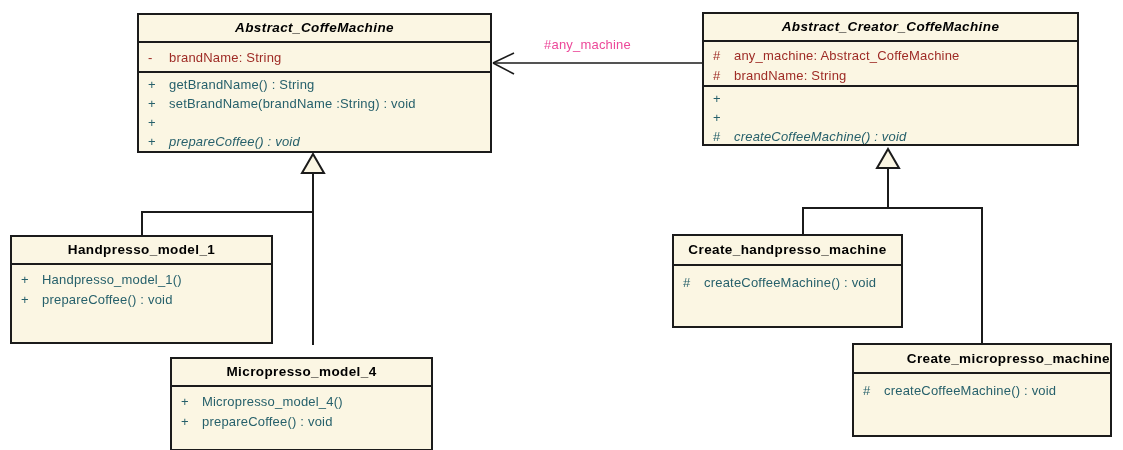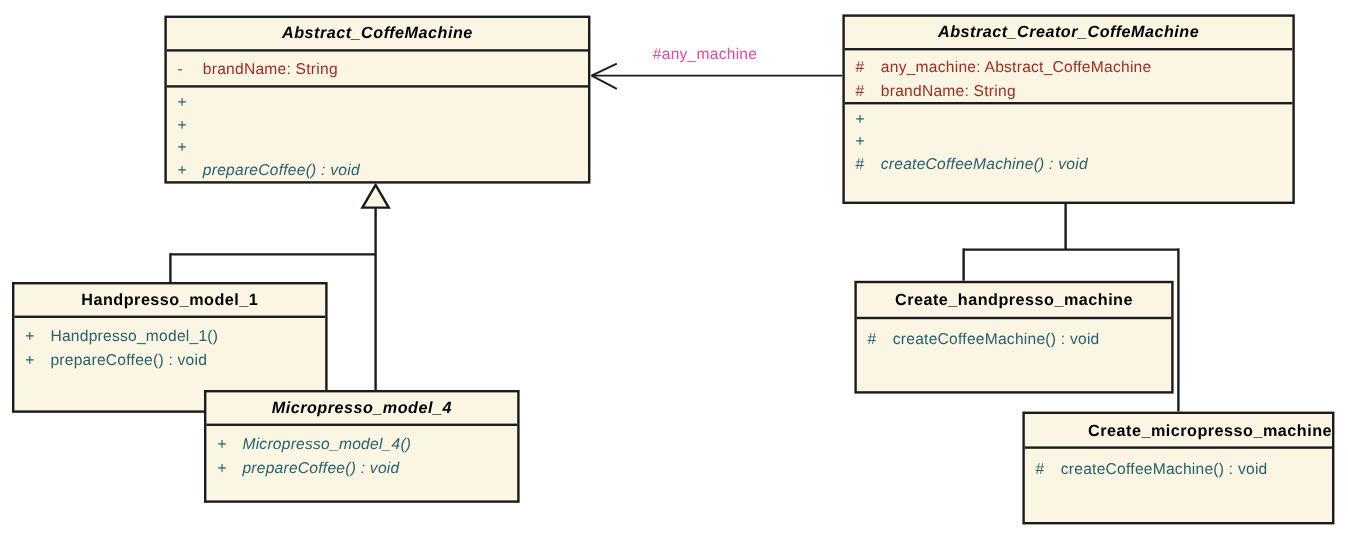"Abstract_Creator_CoffeMachine" div.uml-class { height: 158px -> 134px }
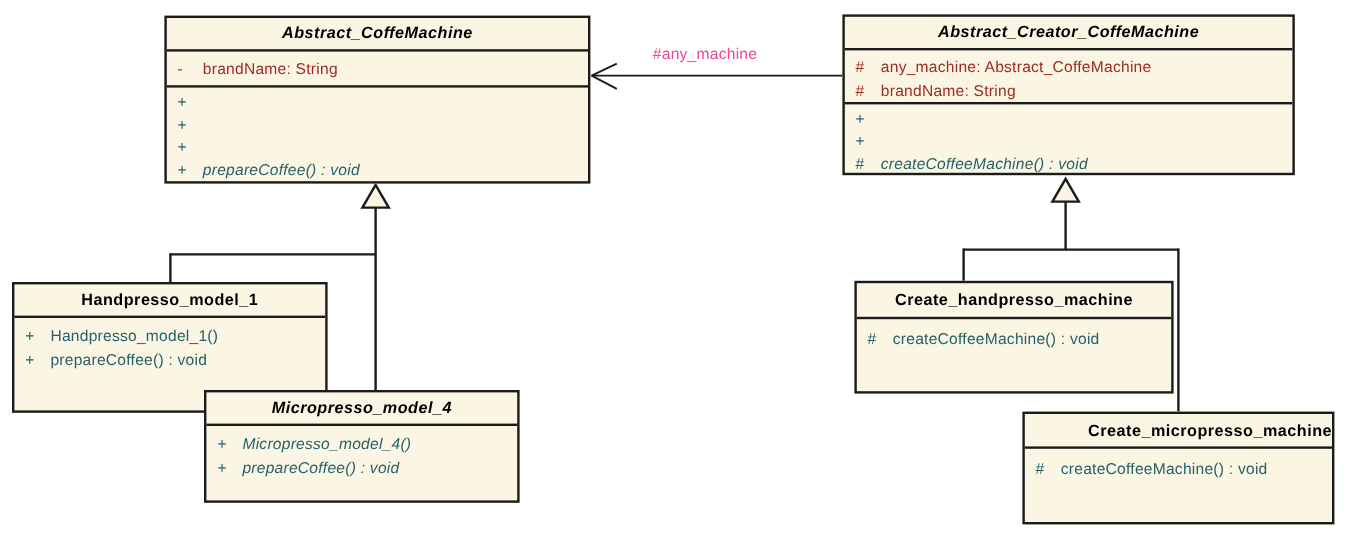"getBrandName() : String" span { html: none -> <span>getBrandName() : String</span> }
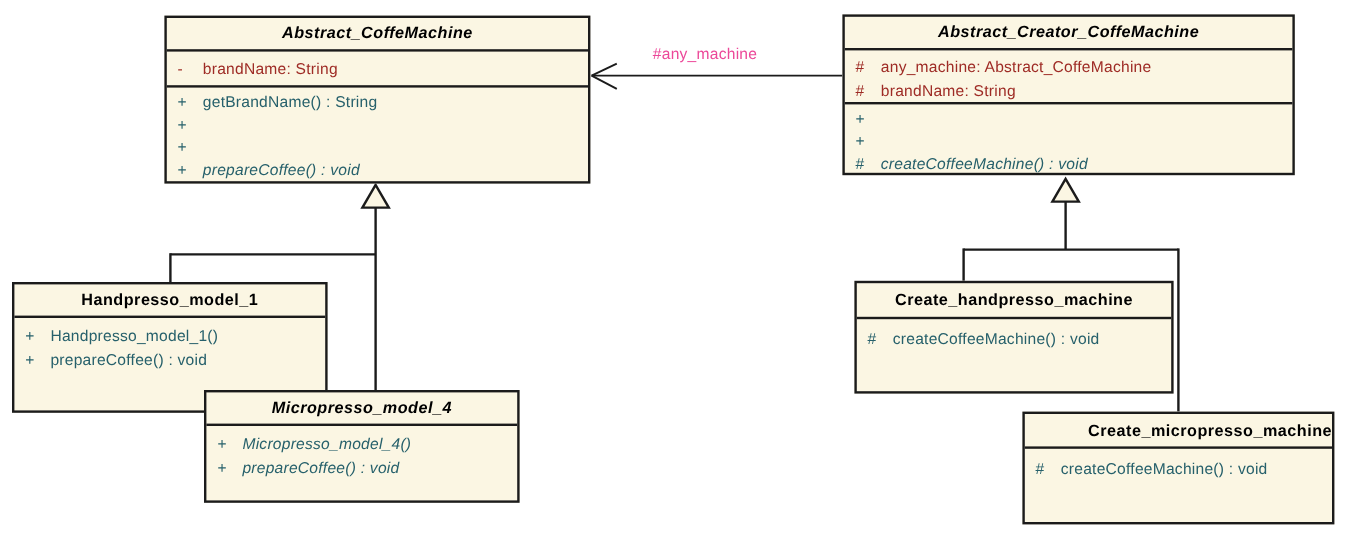"setBrandName(brandName :String) : void" span { html: none -> <span>setBrandName(brandName :String) : void</span> }
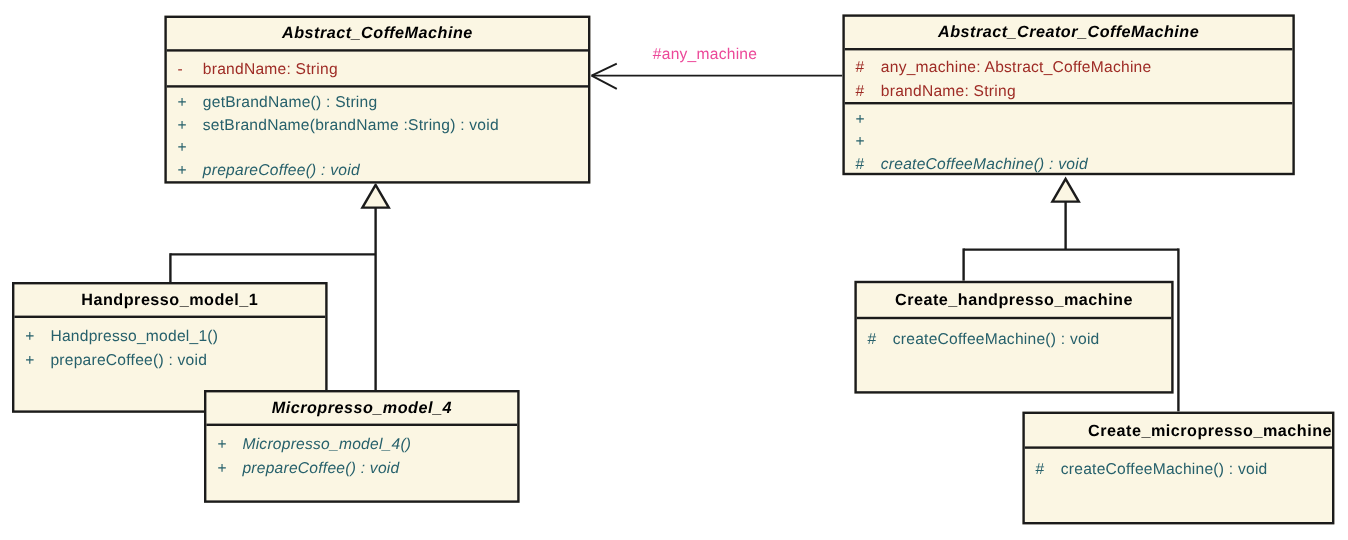"Create_handpresso_machine" div.uml-class { margin-left: 40px -> none; width: 266px -> 231px }
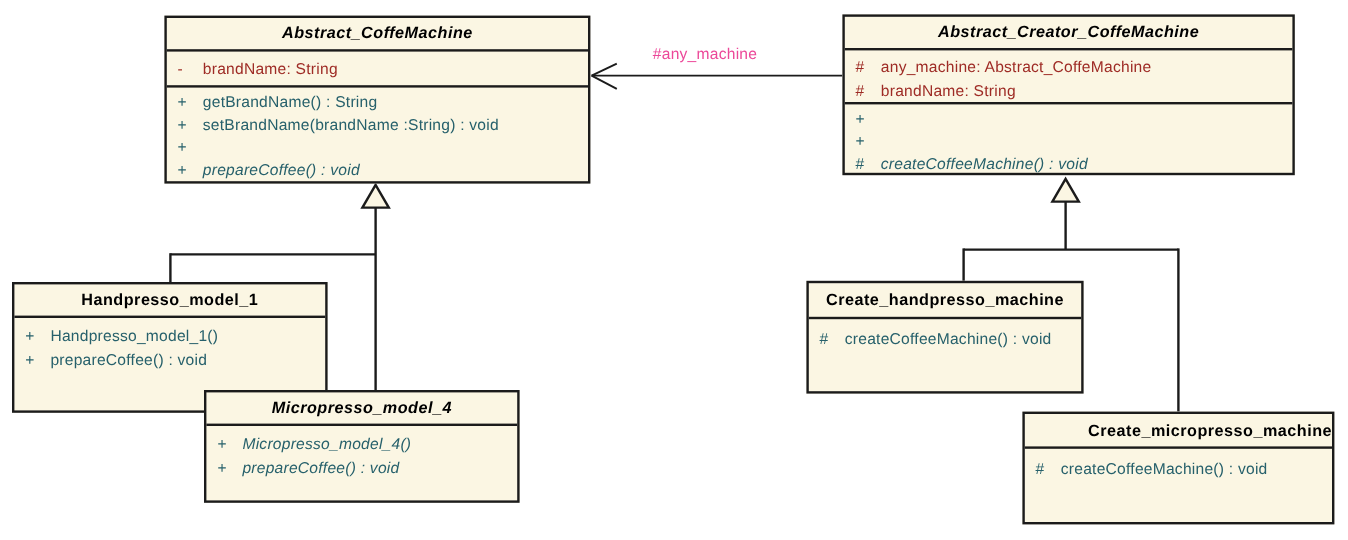"Micropresso_model_4" div.uml-class { font-style: italic -> none; top: 325px -> 357px }
